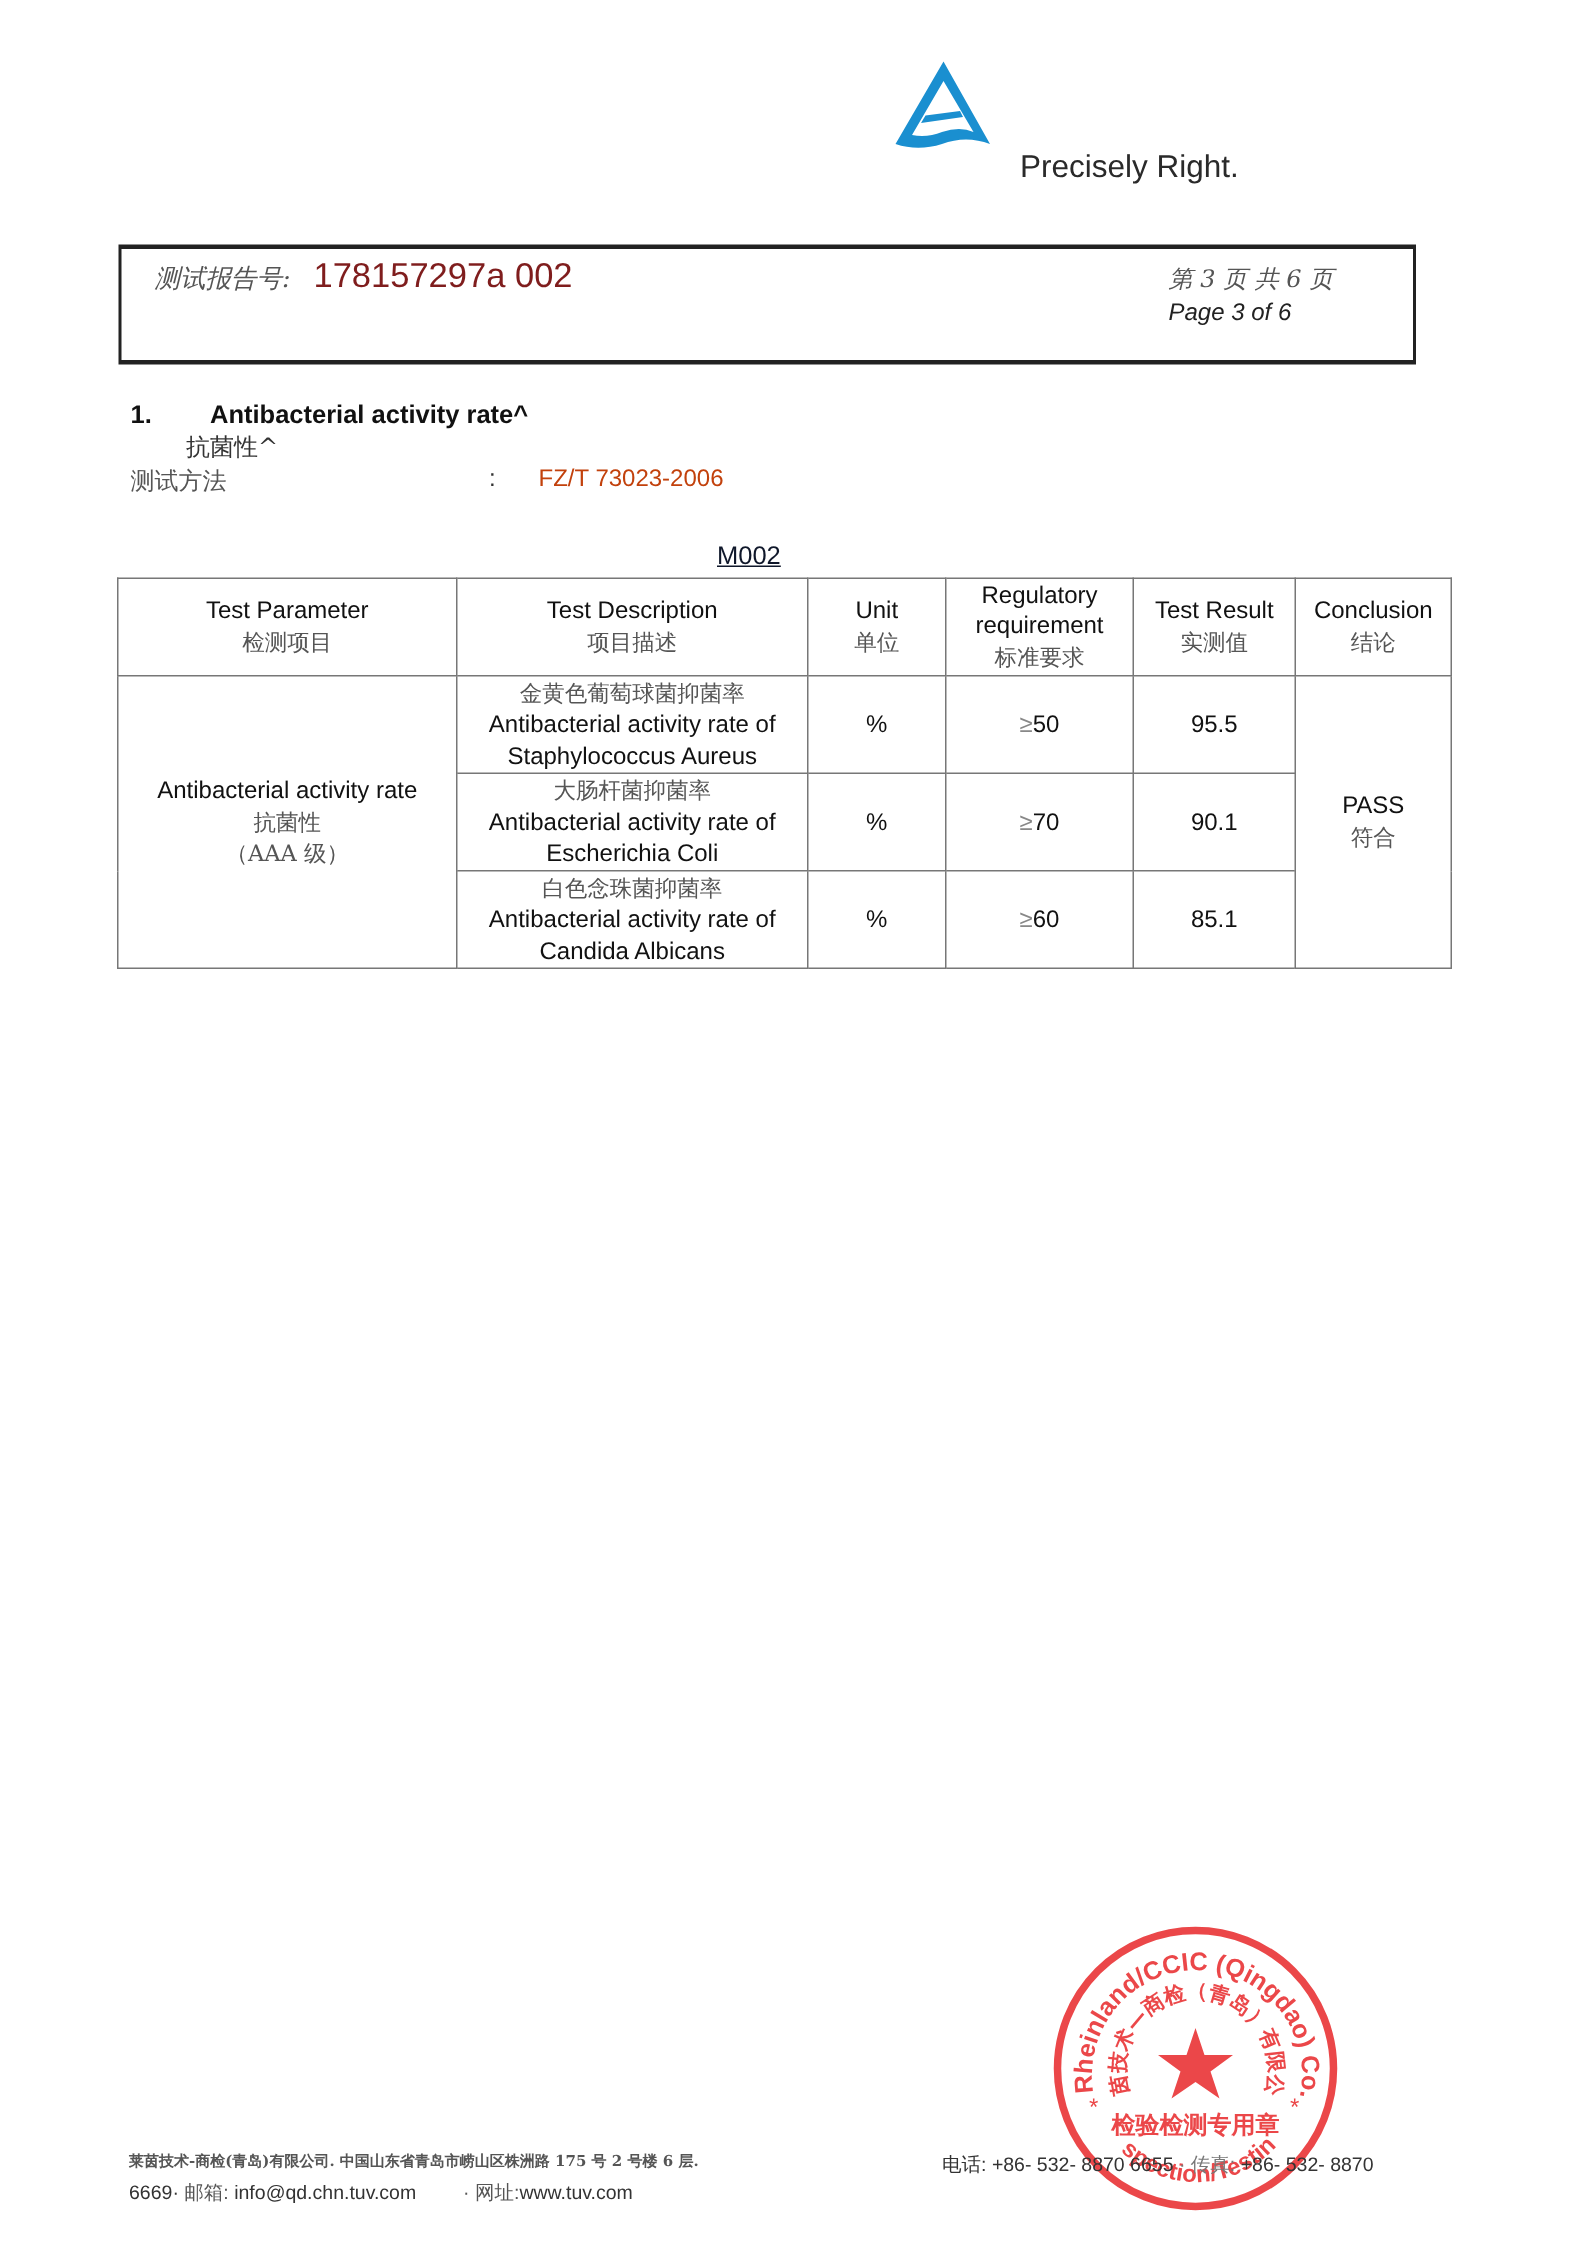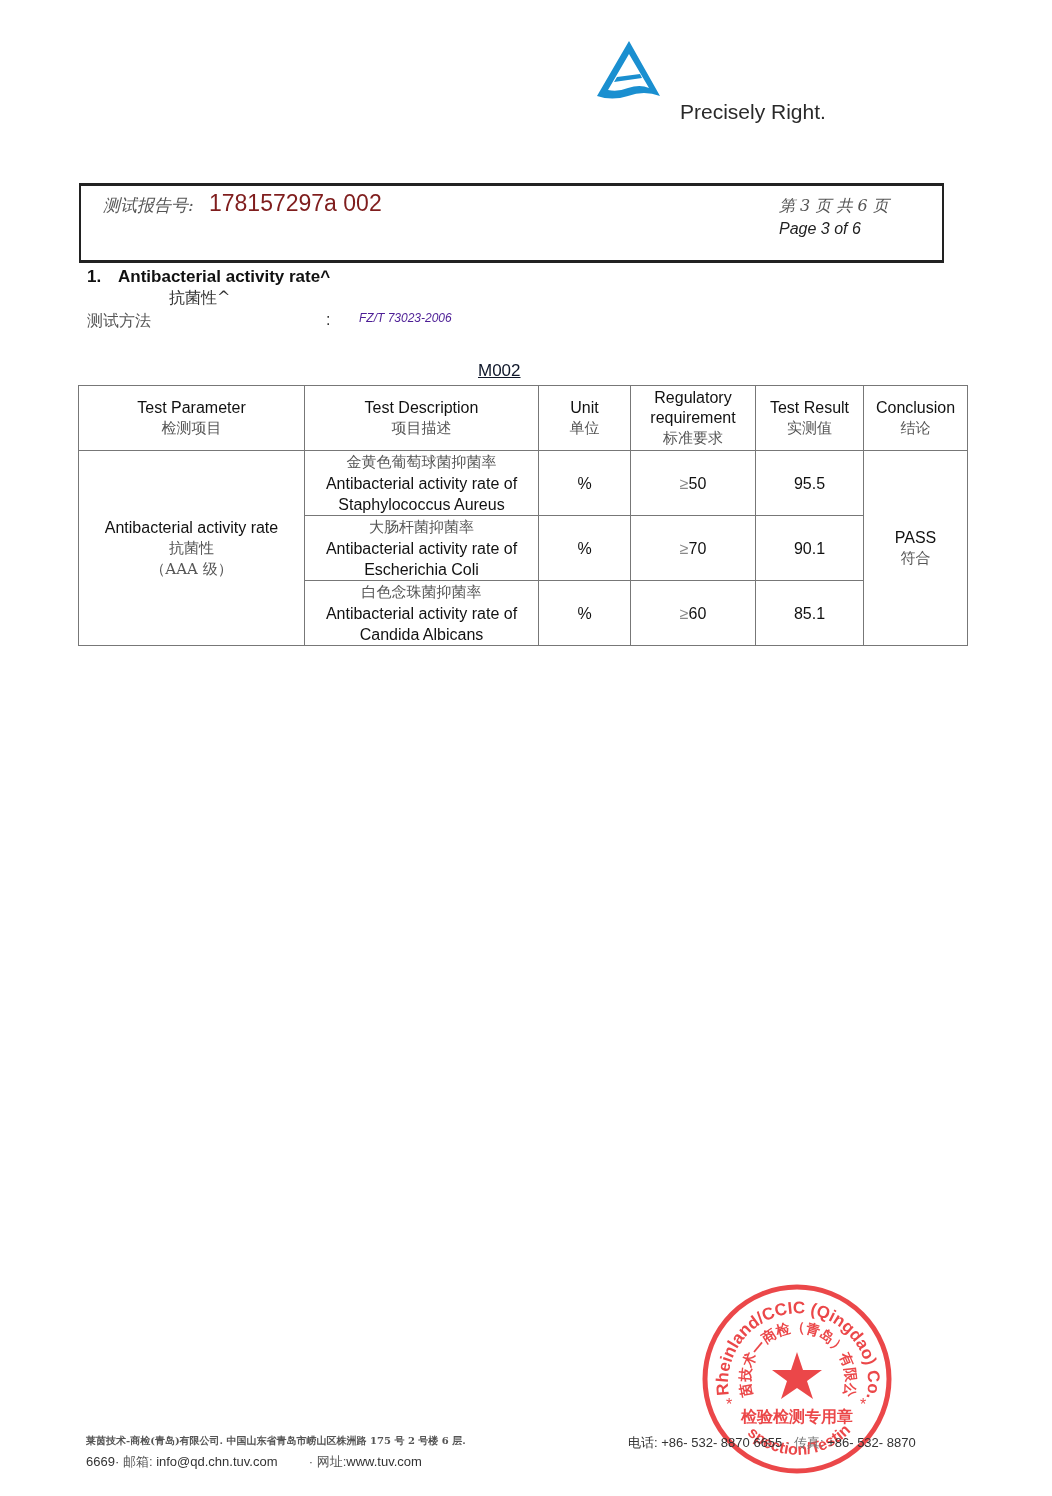"测试报告号:" .report-box { margin-top: 20px -> none }
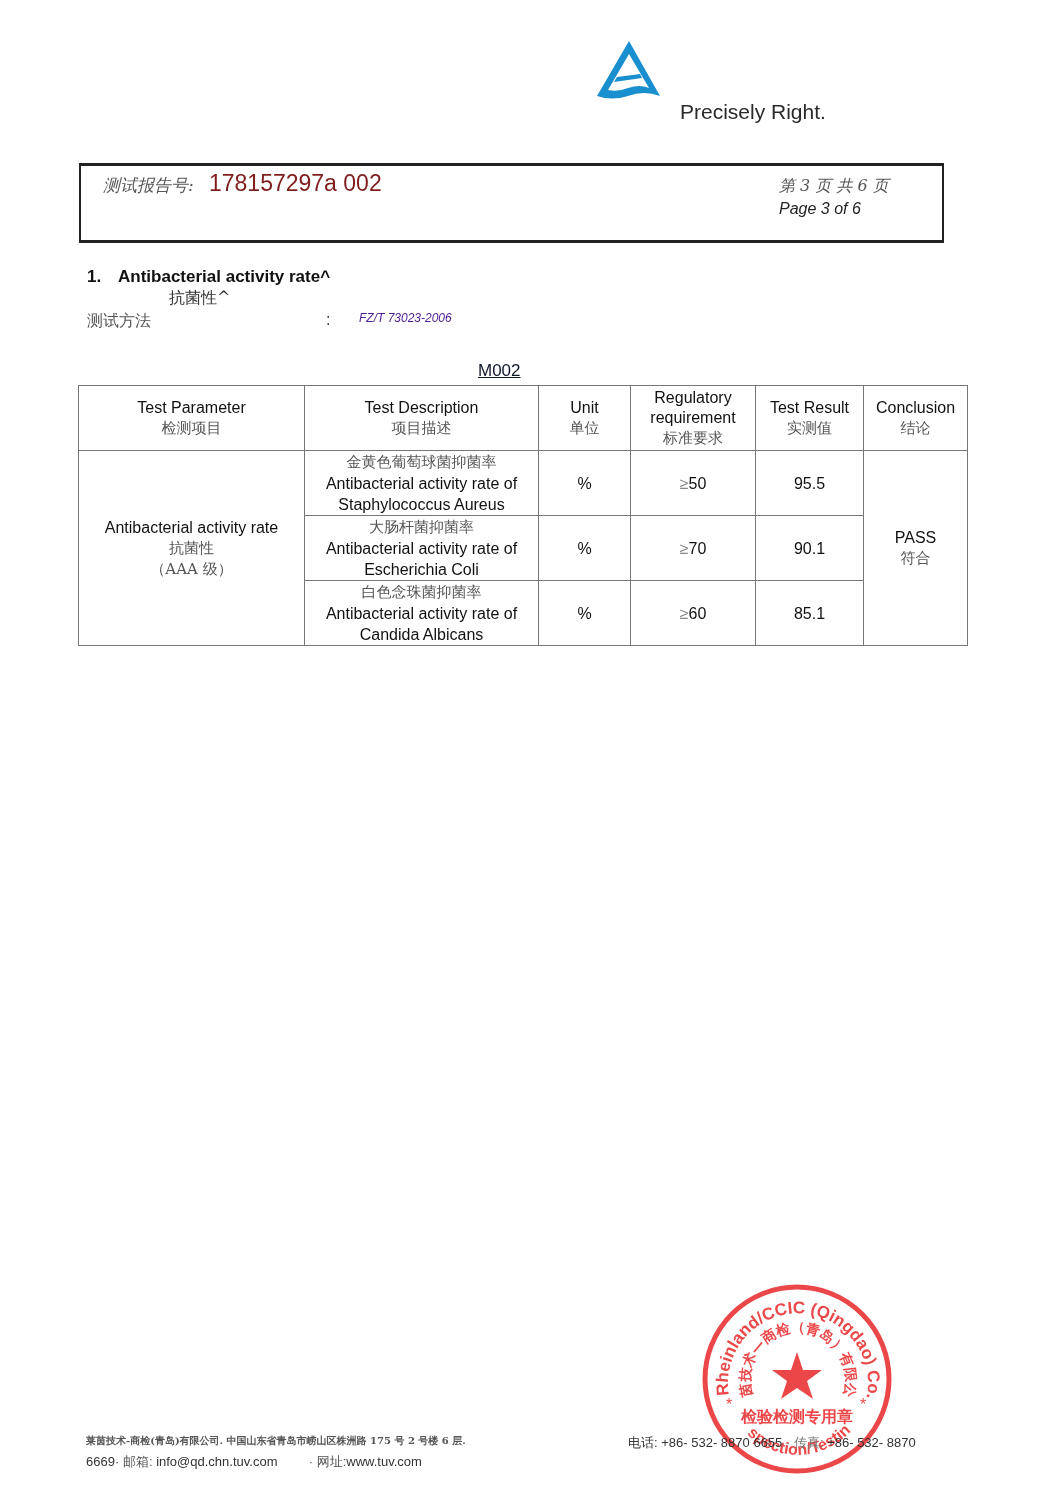"Antibacterial activity rate^" .sec-title { left: 118px -> 140px }
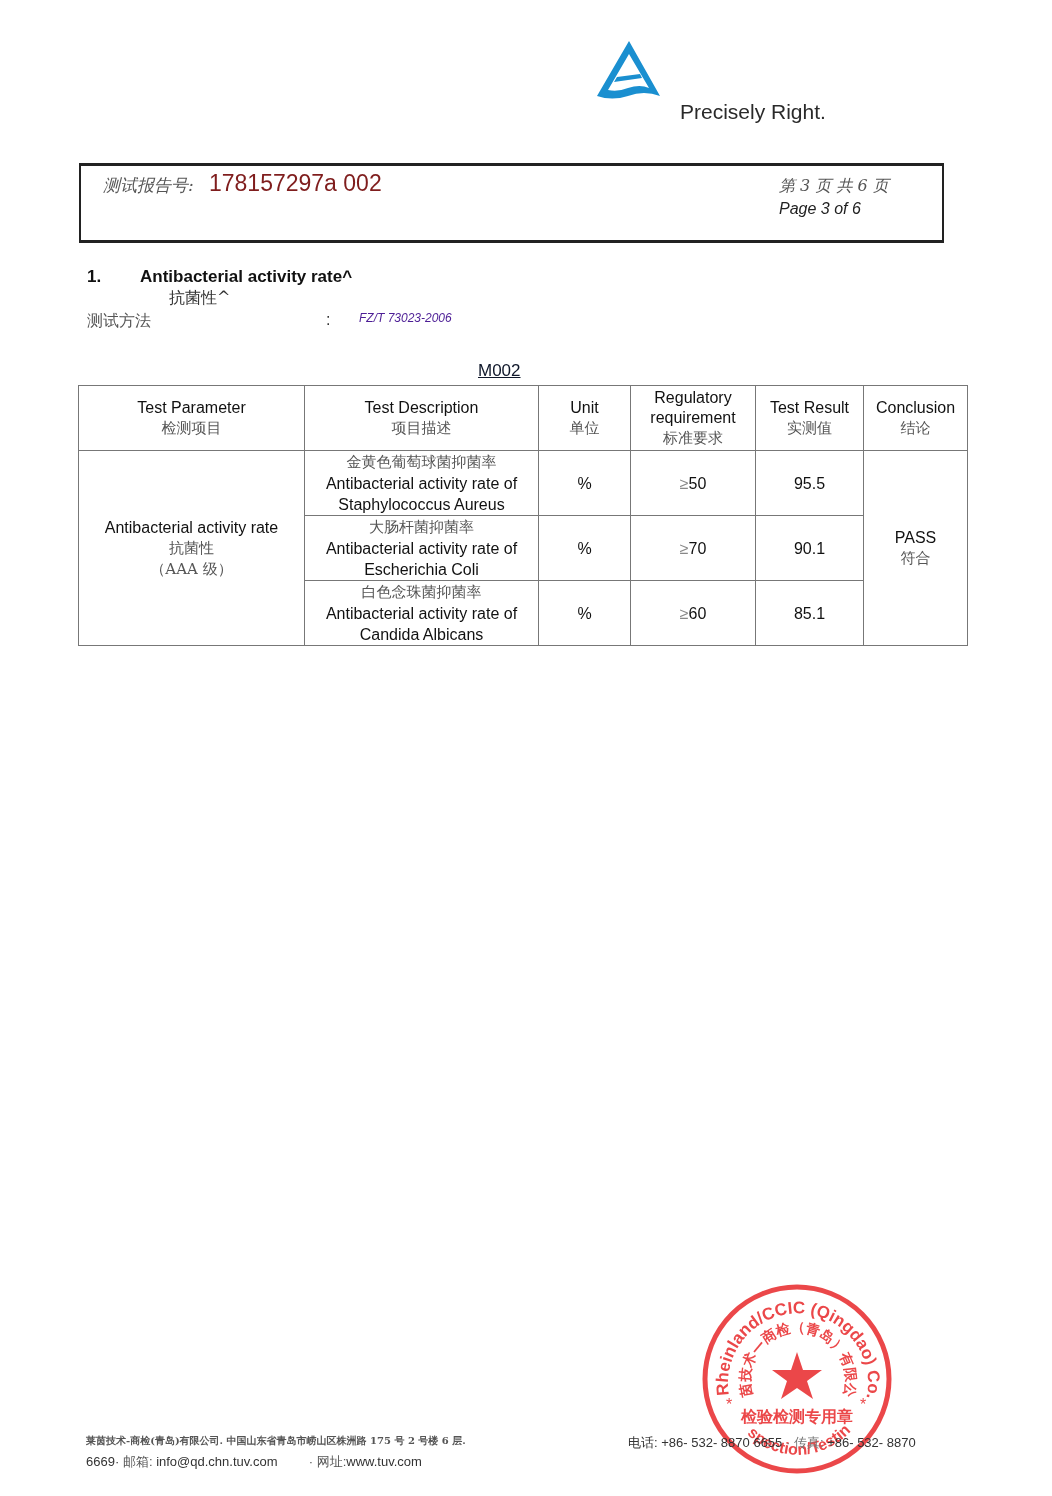"抗菌性^" .sec-title-cn { margin-left: 45px -> none }
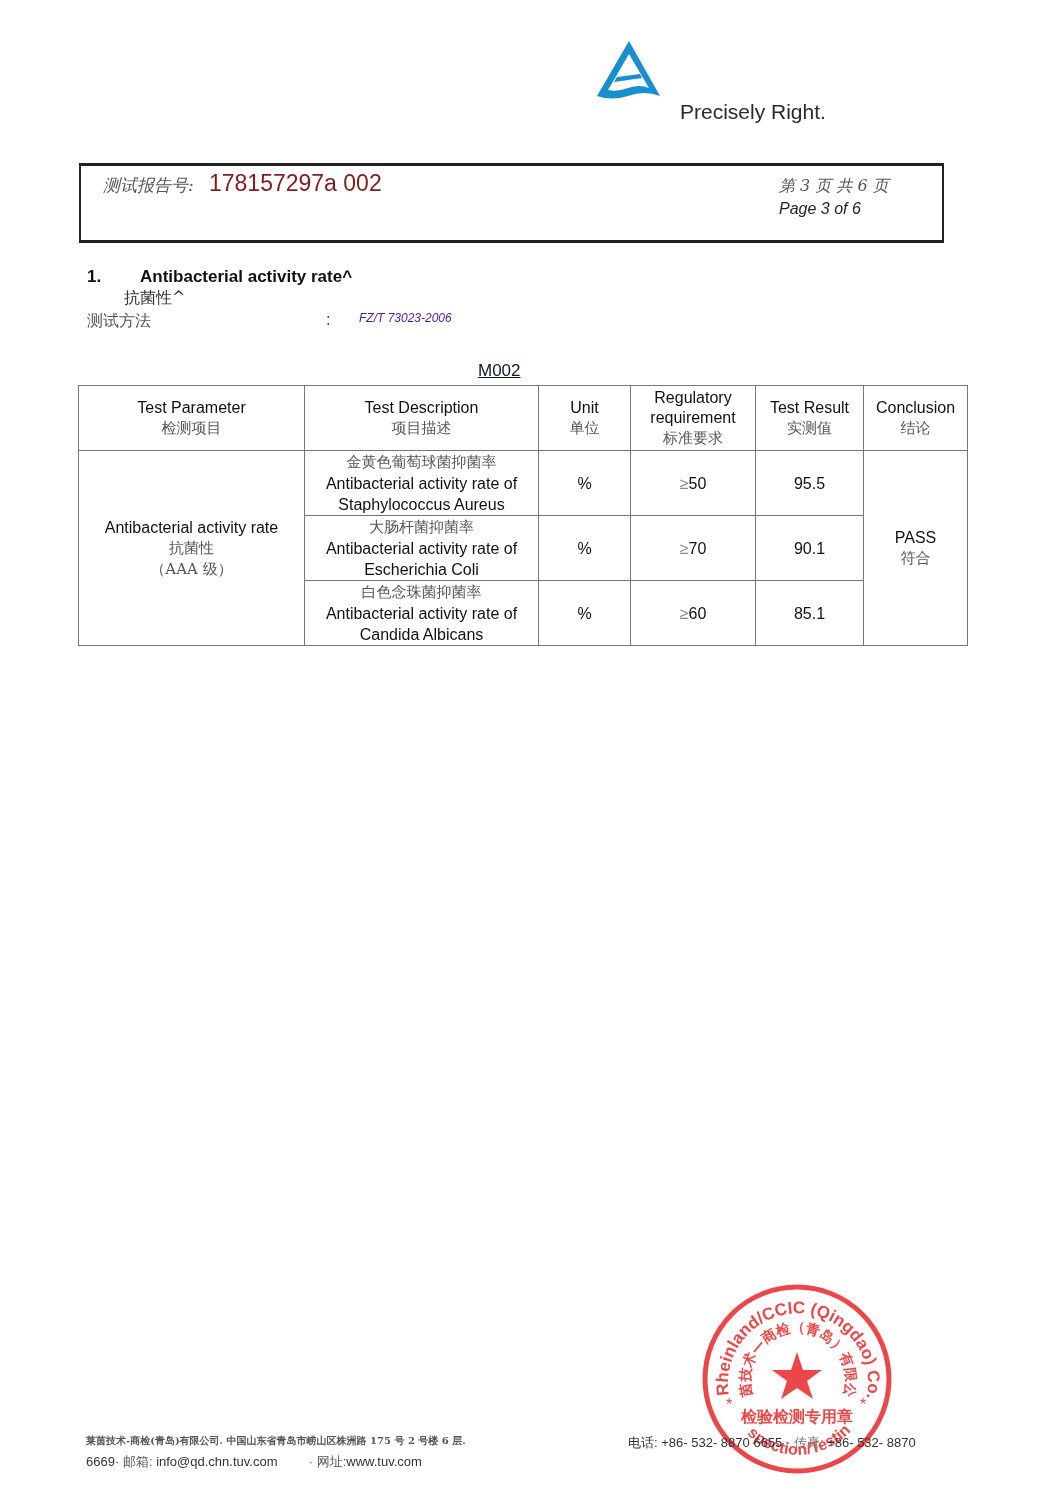"FZ/T 73023-2006" .method-value { color: #4c1d95 -> #c2410c; font-size: 12px -> 16px; font-style: italic -> none }
